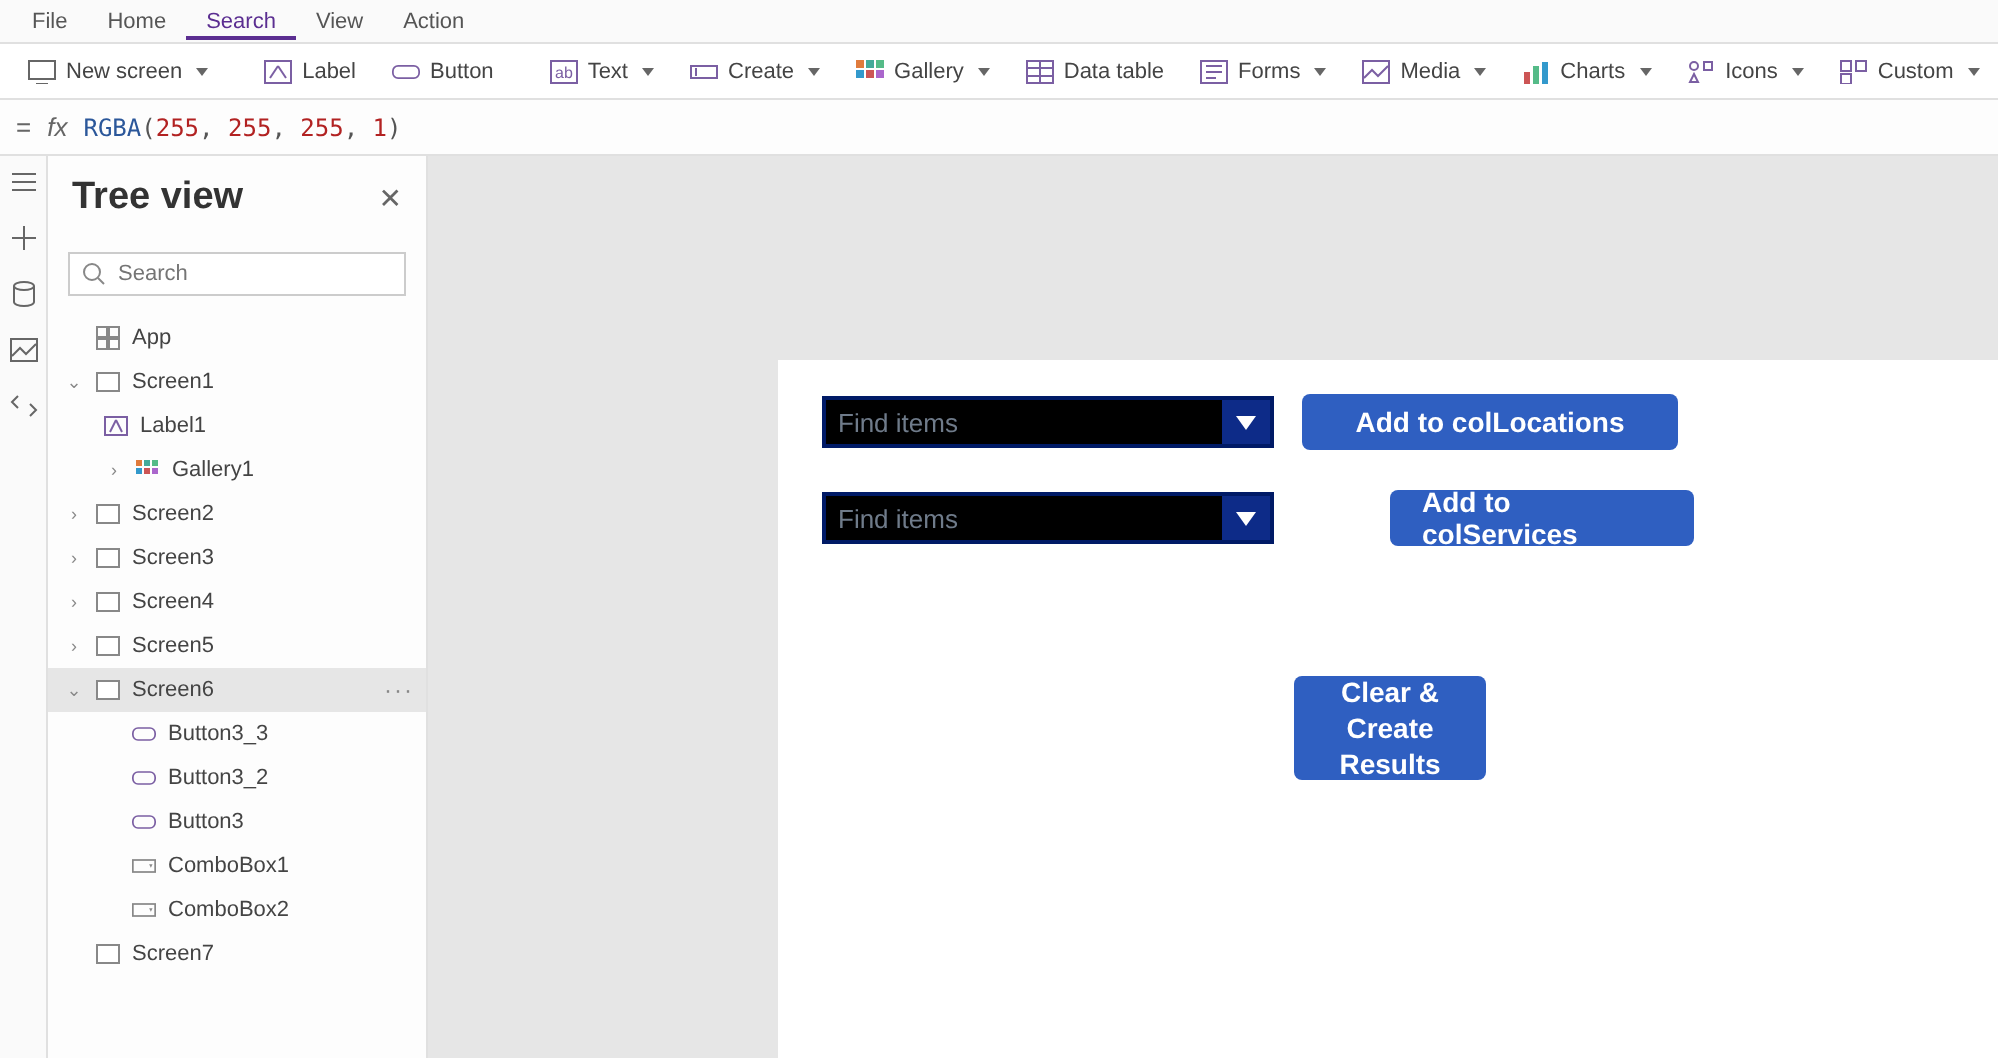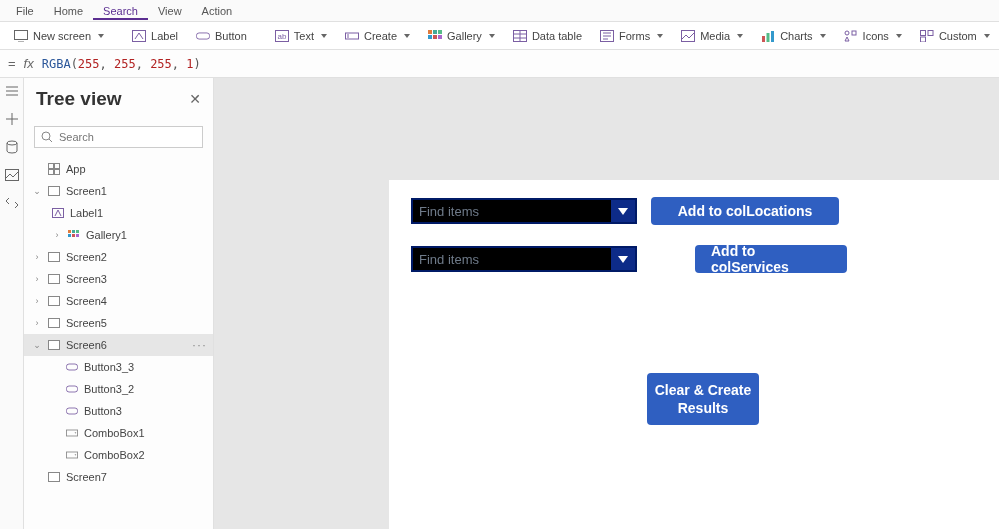"Clear & Create Results" div.btn-big { margin-top: 35px -> none; width: 112px -> 96px }
